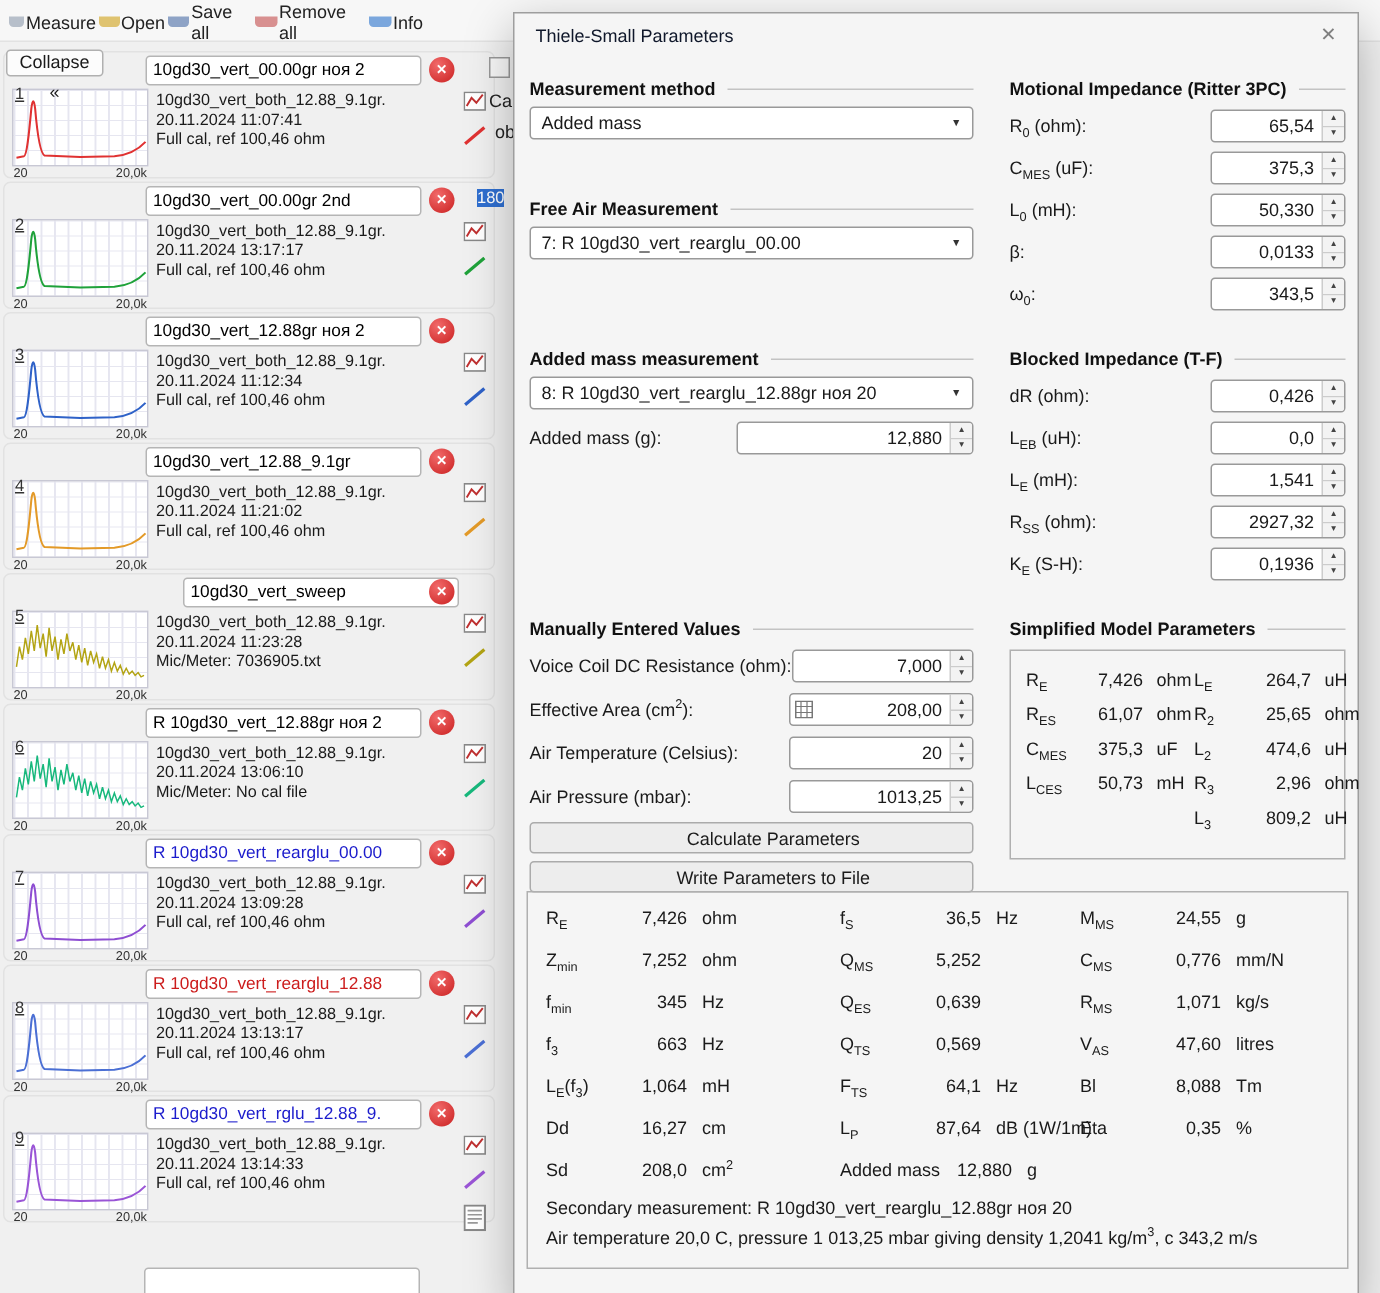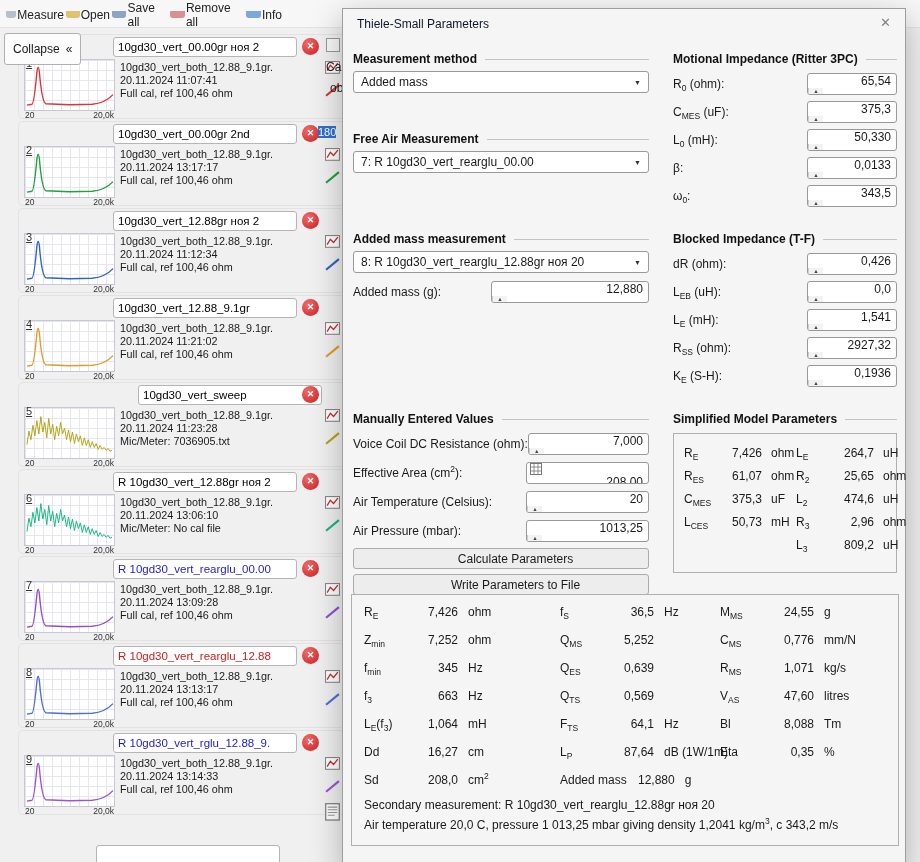"Collapse" .collapse-btn { flex-direction: none -> column; height: 32px -> 18px }
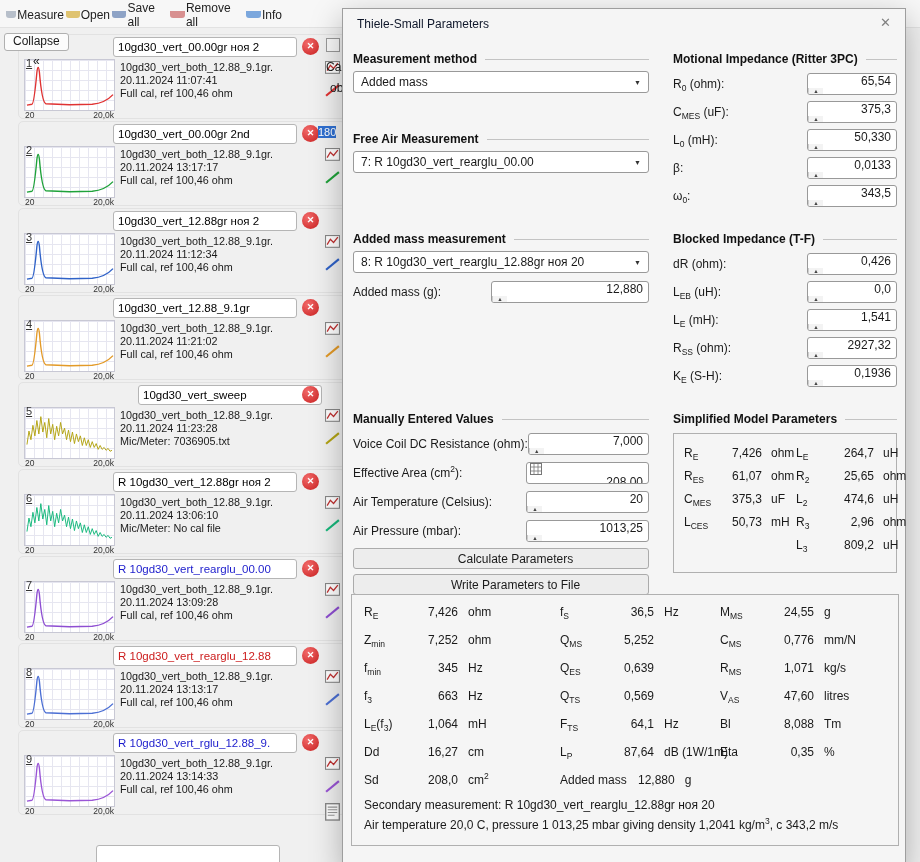"10gd30_vert_00.00gr ноя 2" .mlist { left: 16px -> 0 }
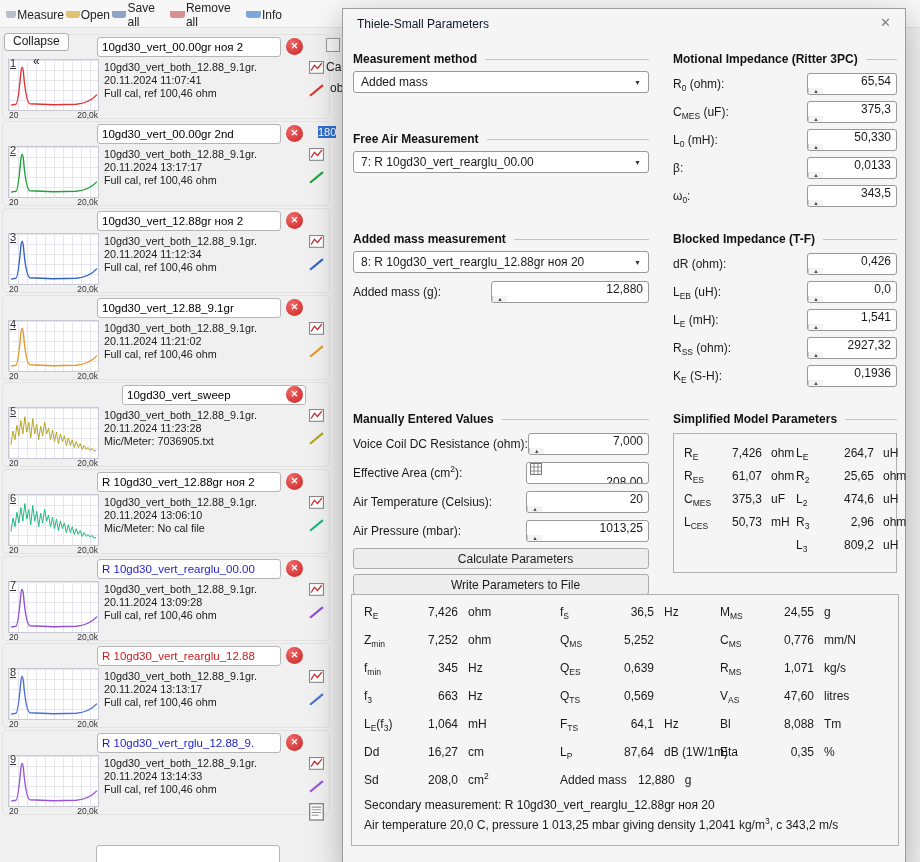"65,54" .spinfield { flex-direction: column -> none }
